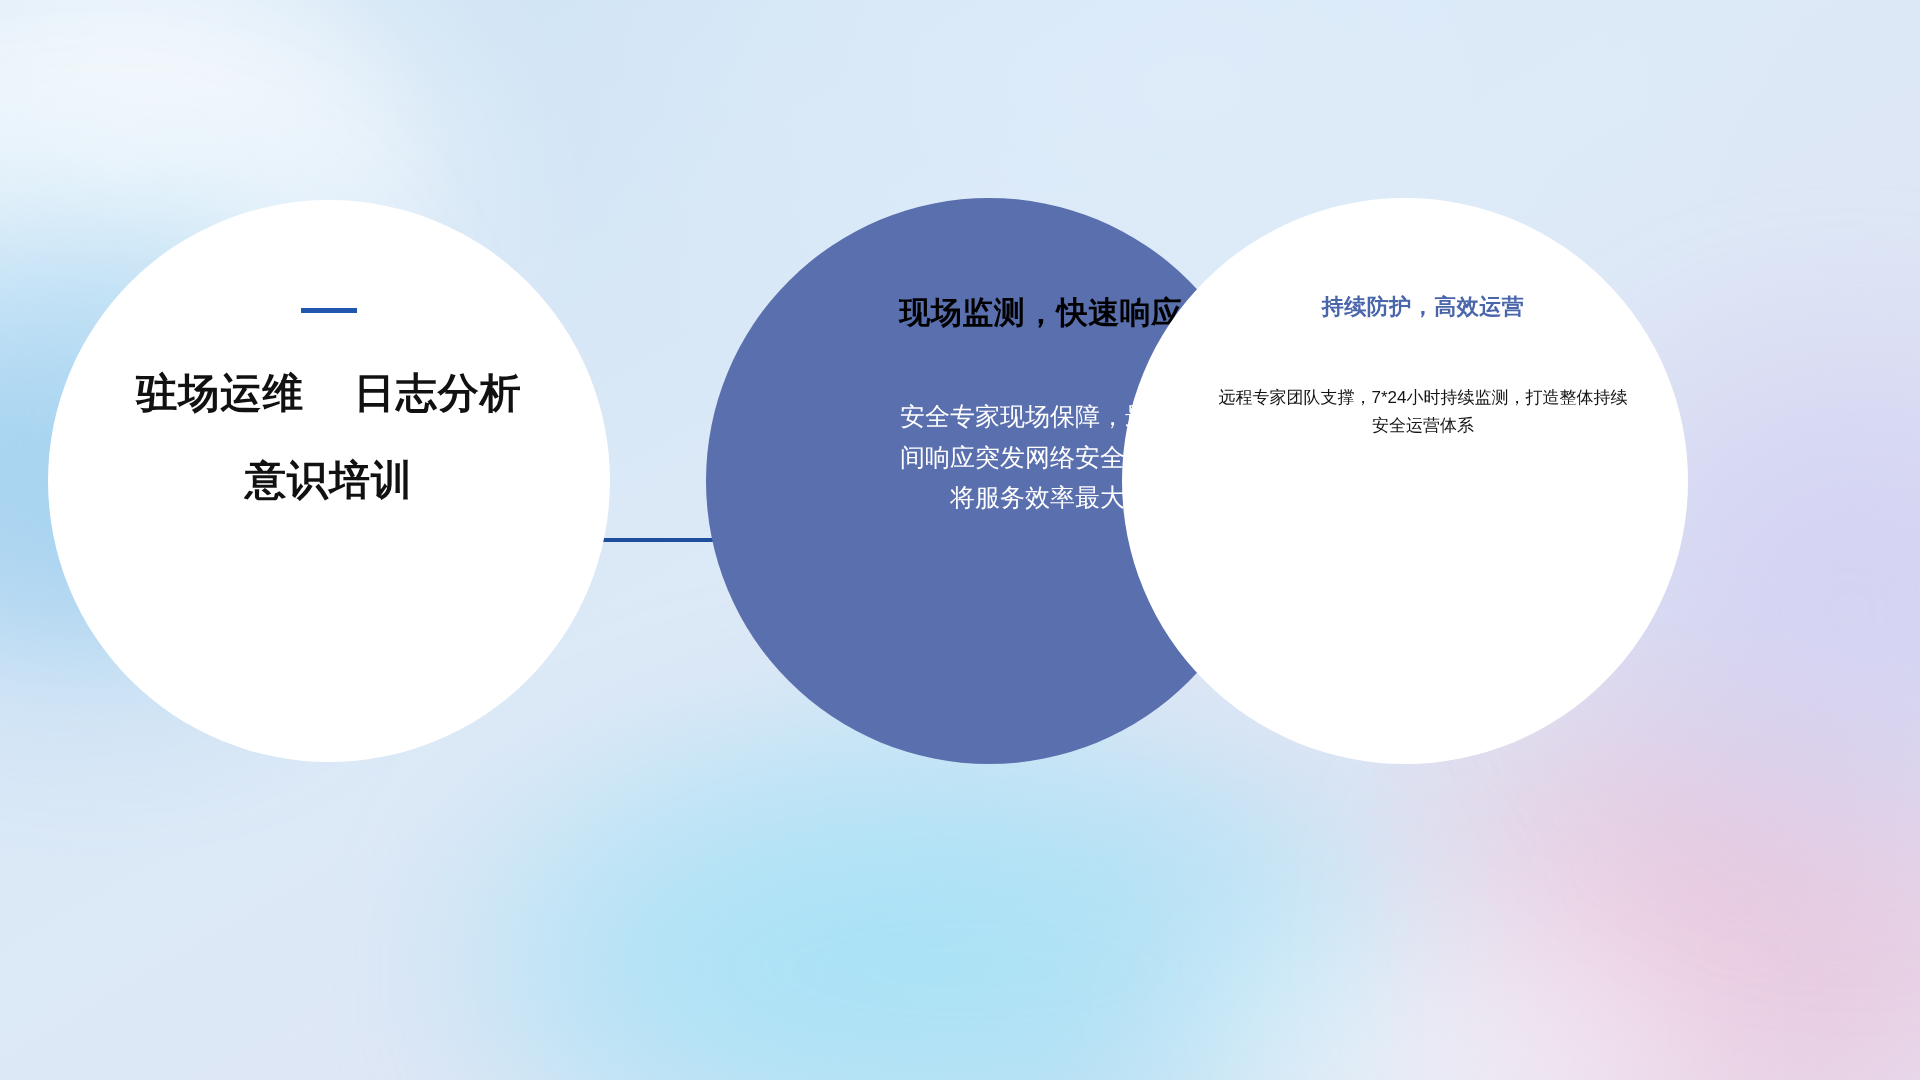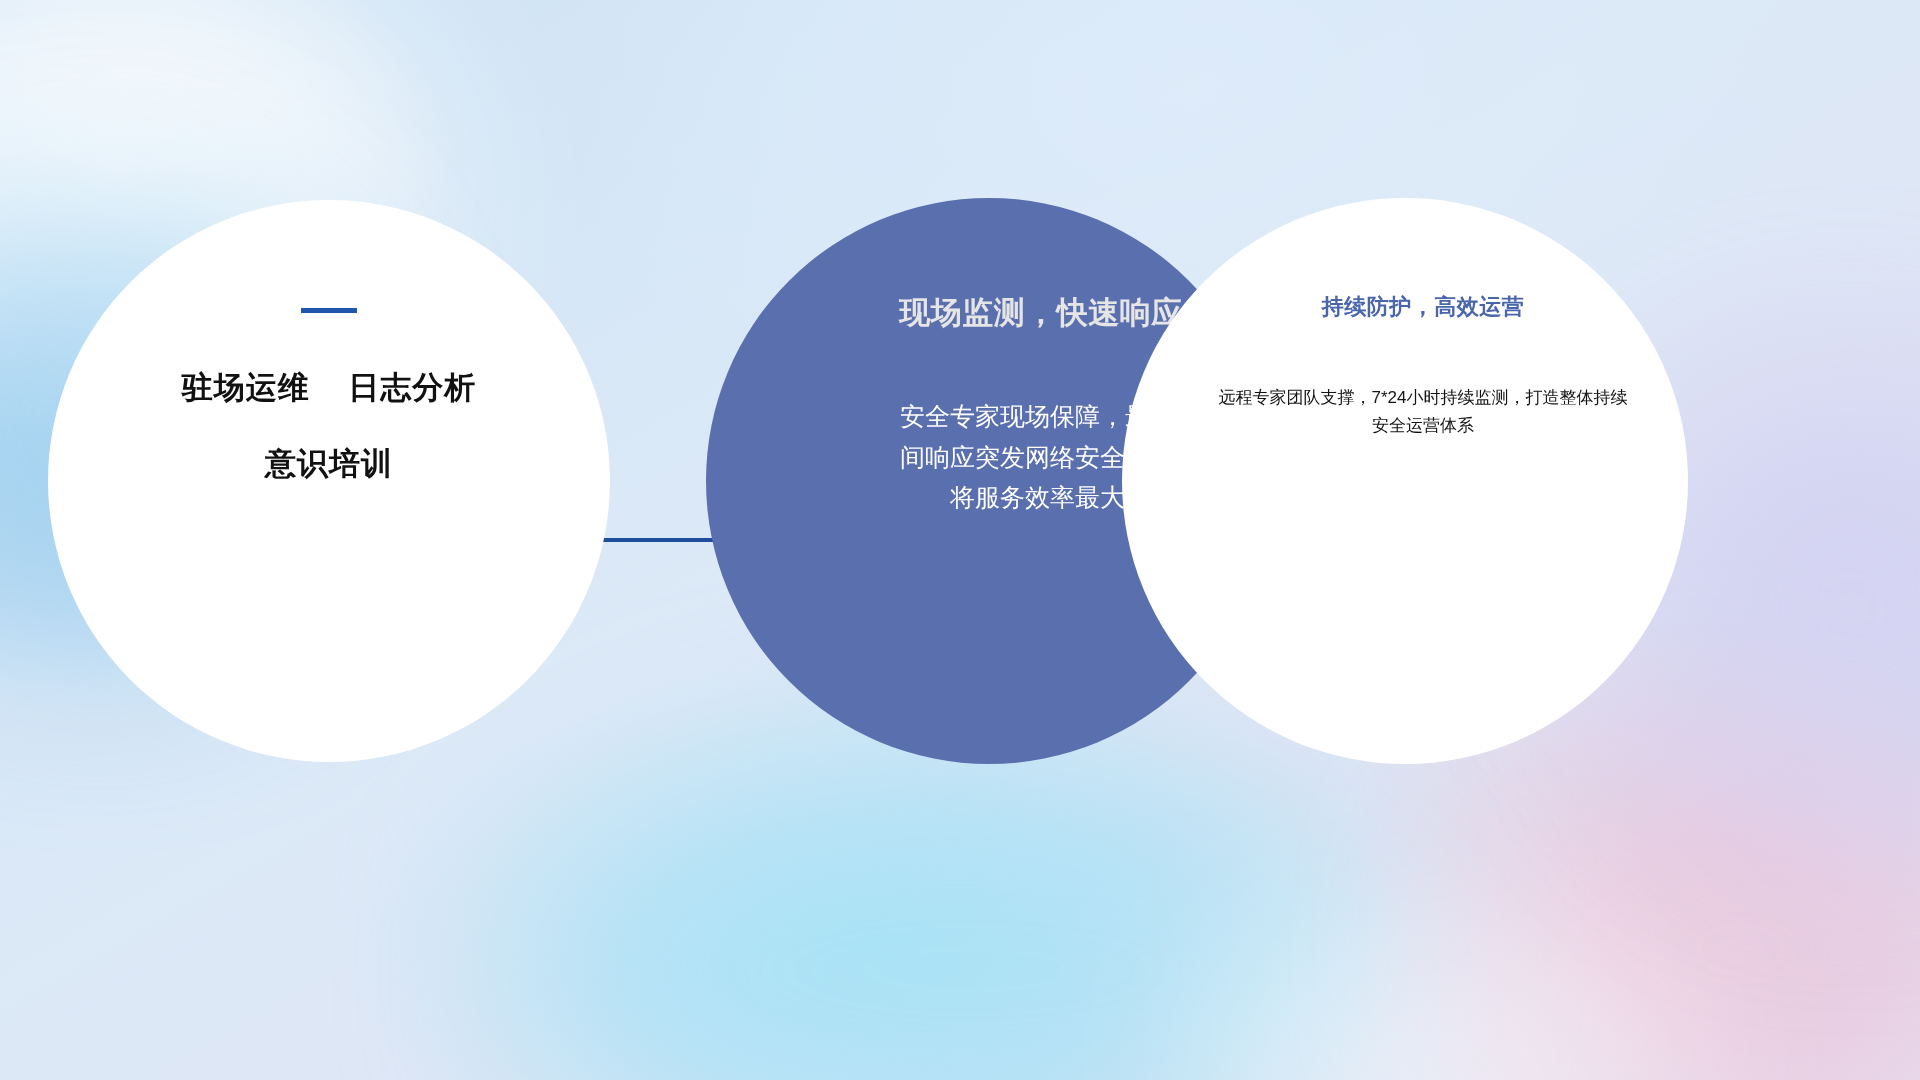"现场监测，快速响应" #middle-title { color: #e5e5e5 -> #000000 }
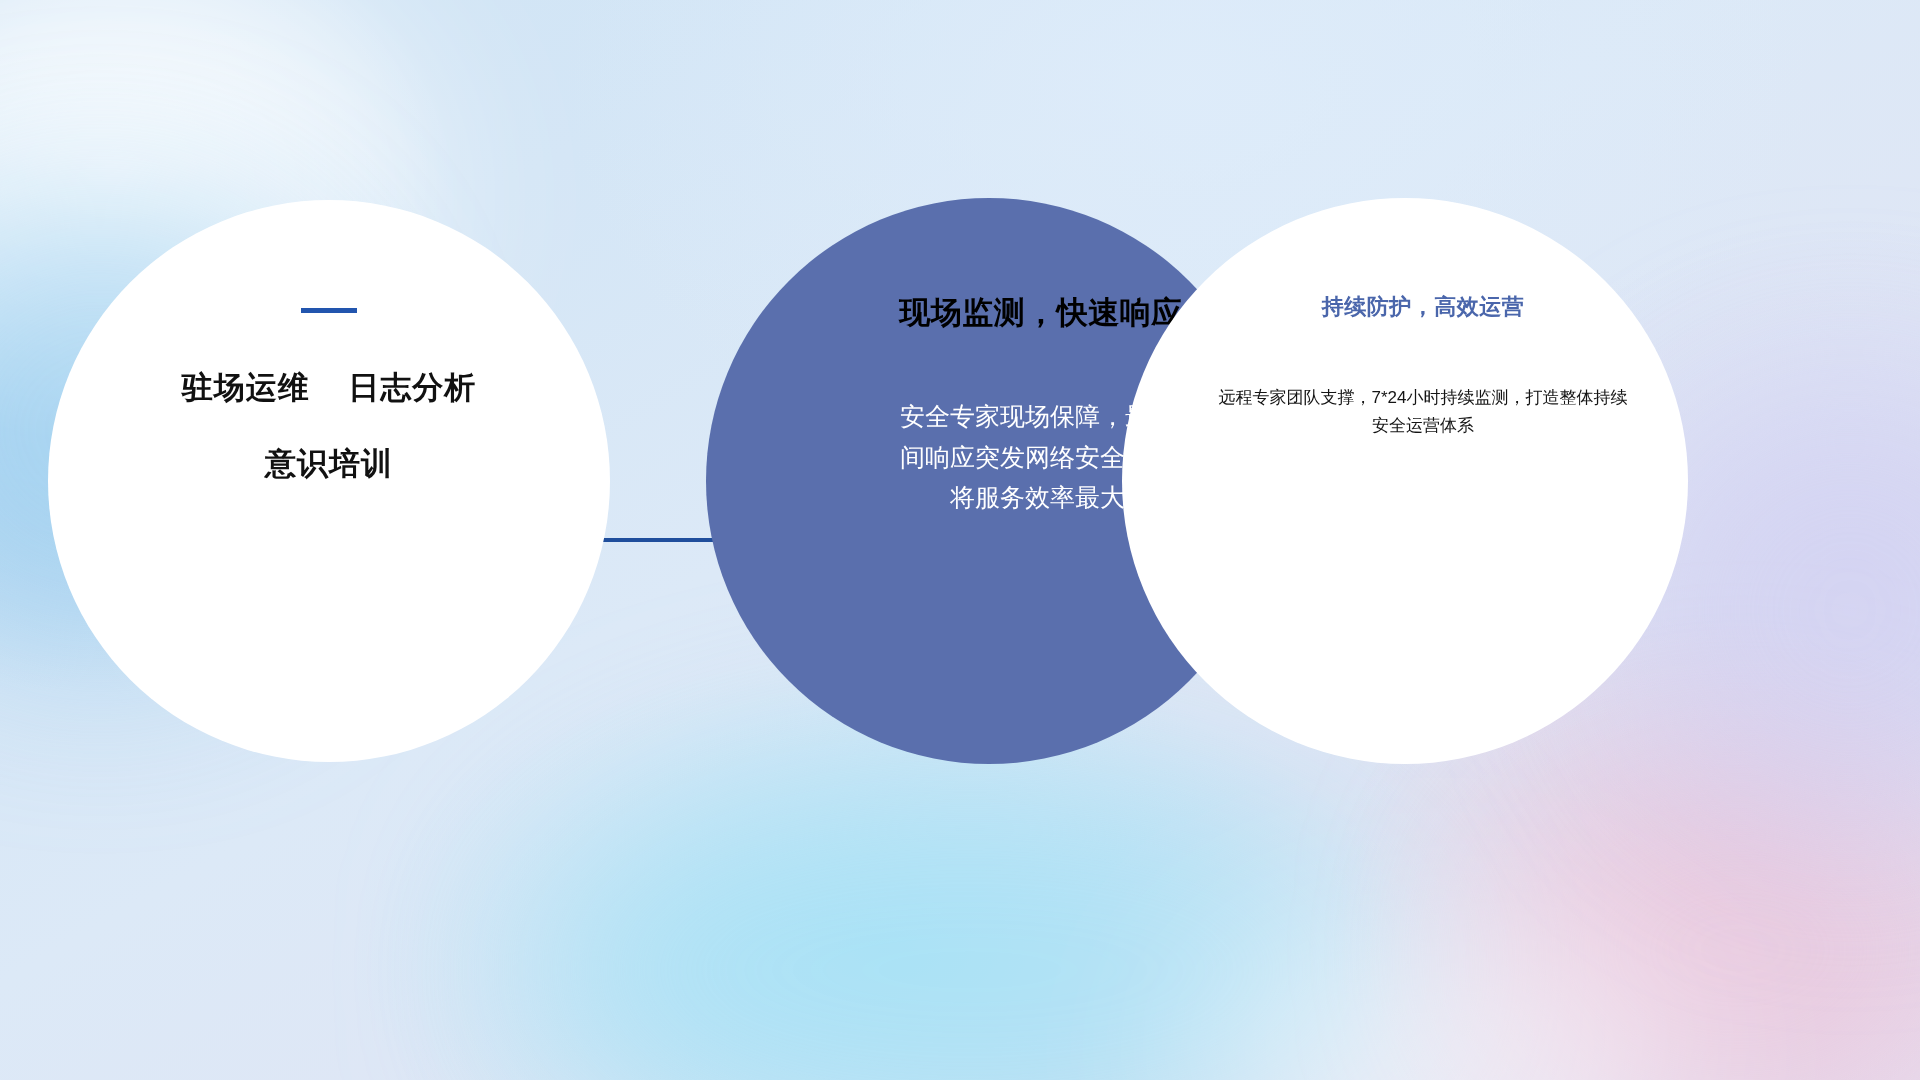"驻场运维 日志分析" .left-line { font-size: 31px -> 41px }
